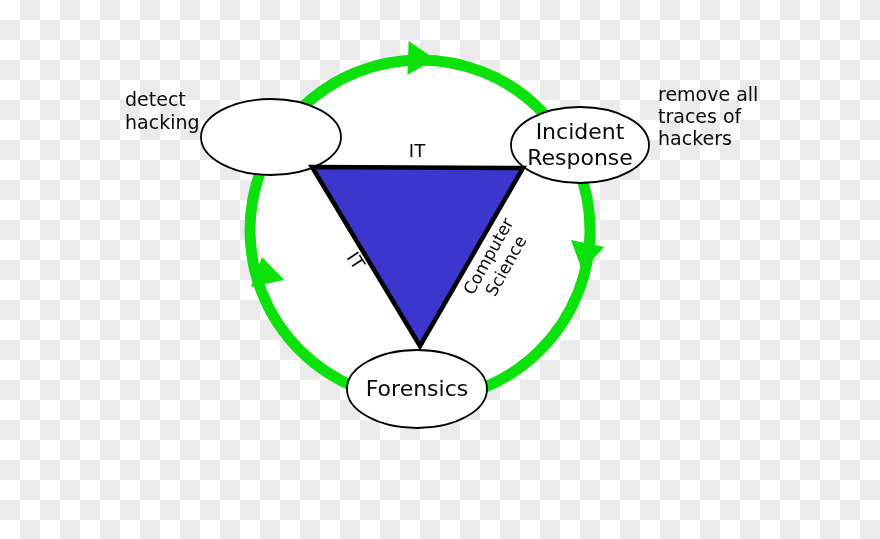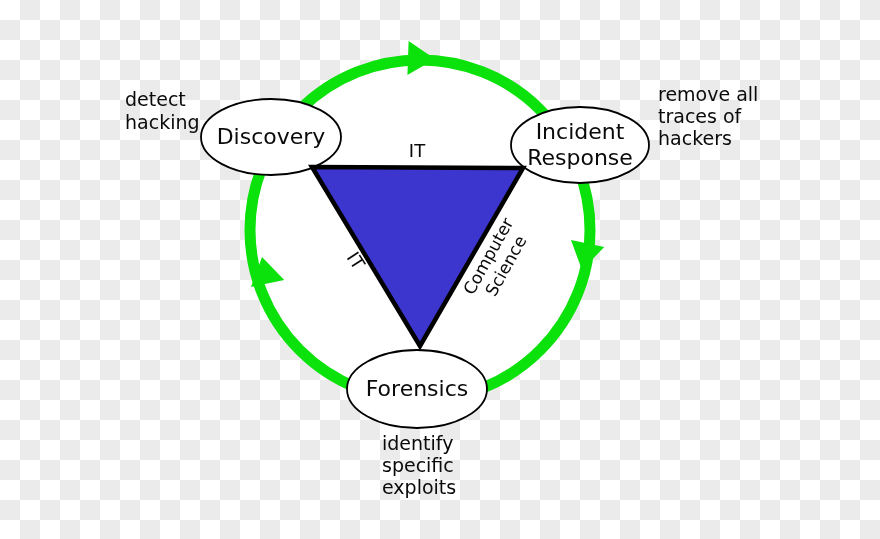"Discovery" div.node-label { html: <div>Discovery</div> -> none }
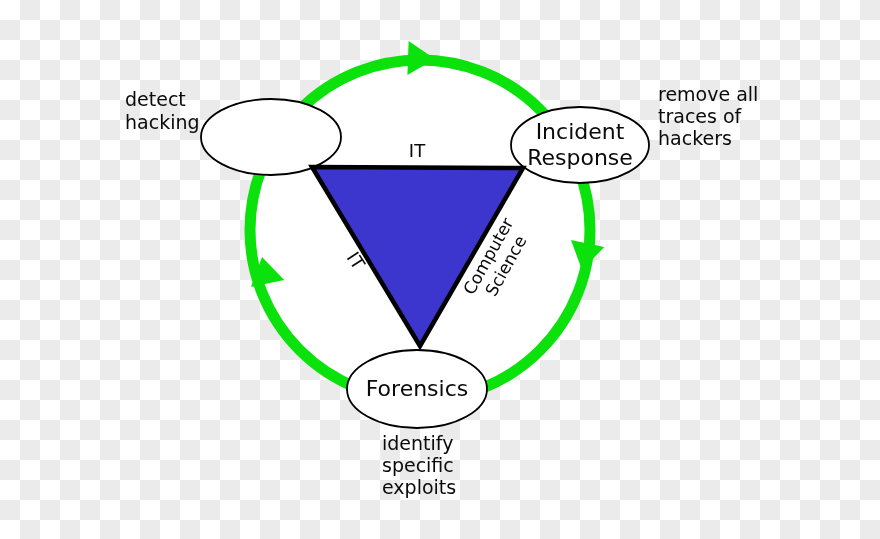"identify" div.txt { html: <div>identify specific exploits</div> -> none }
